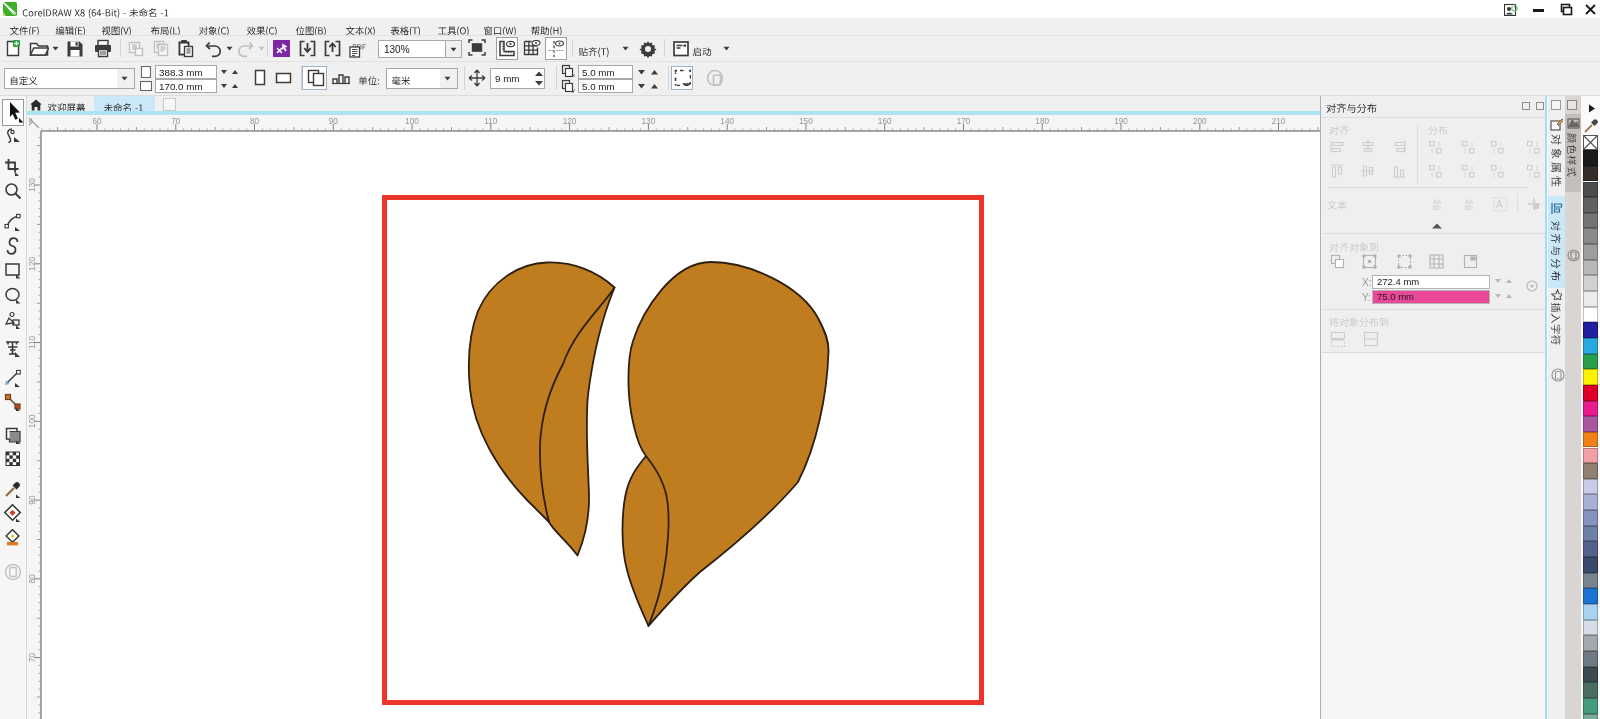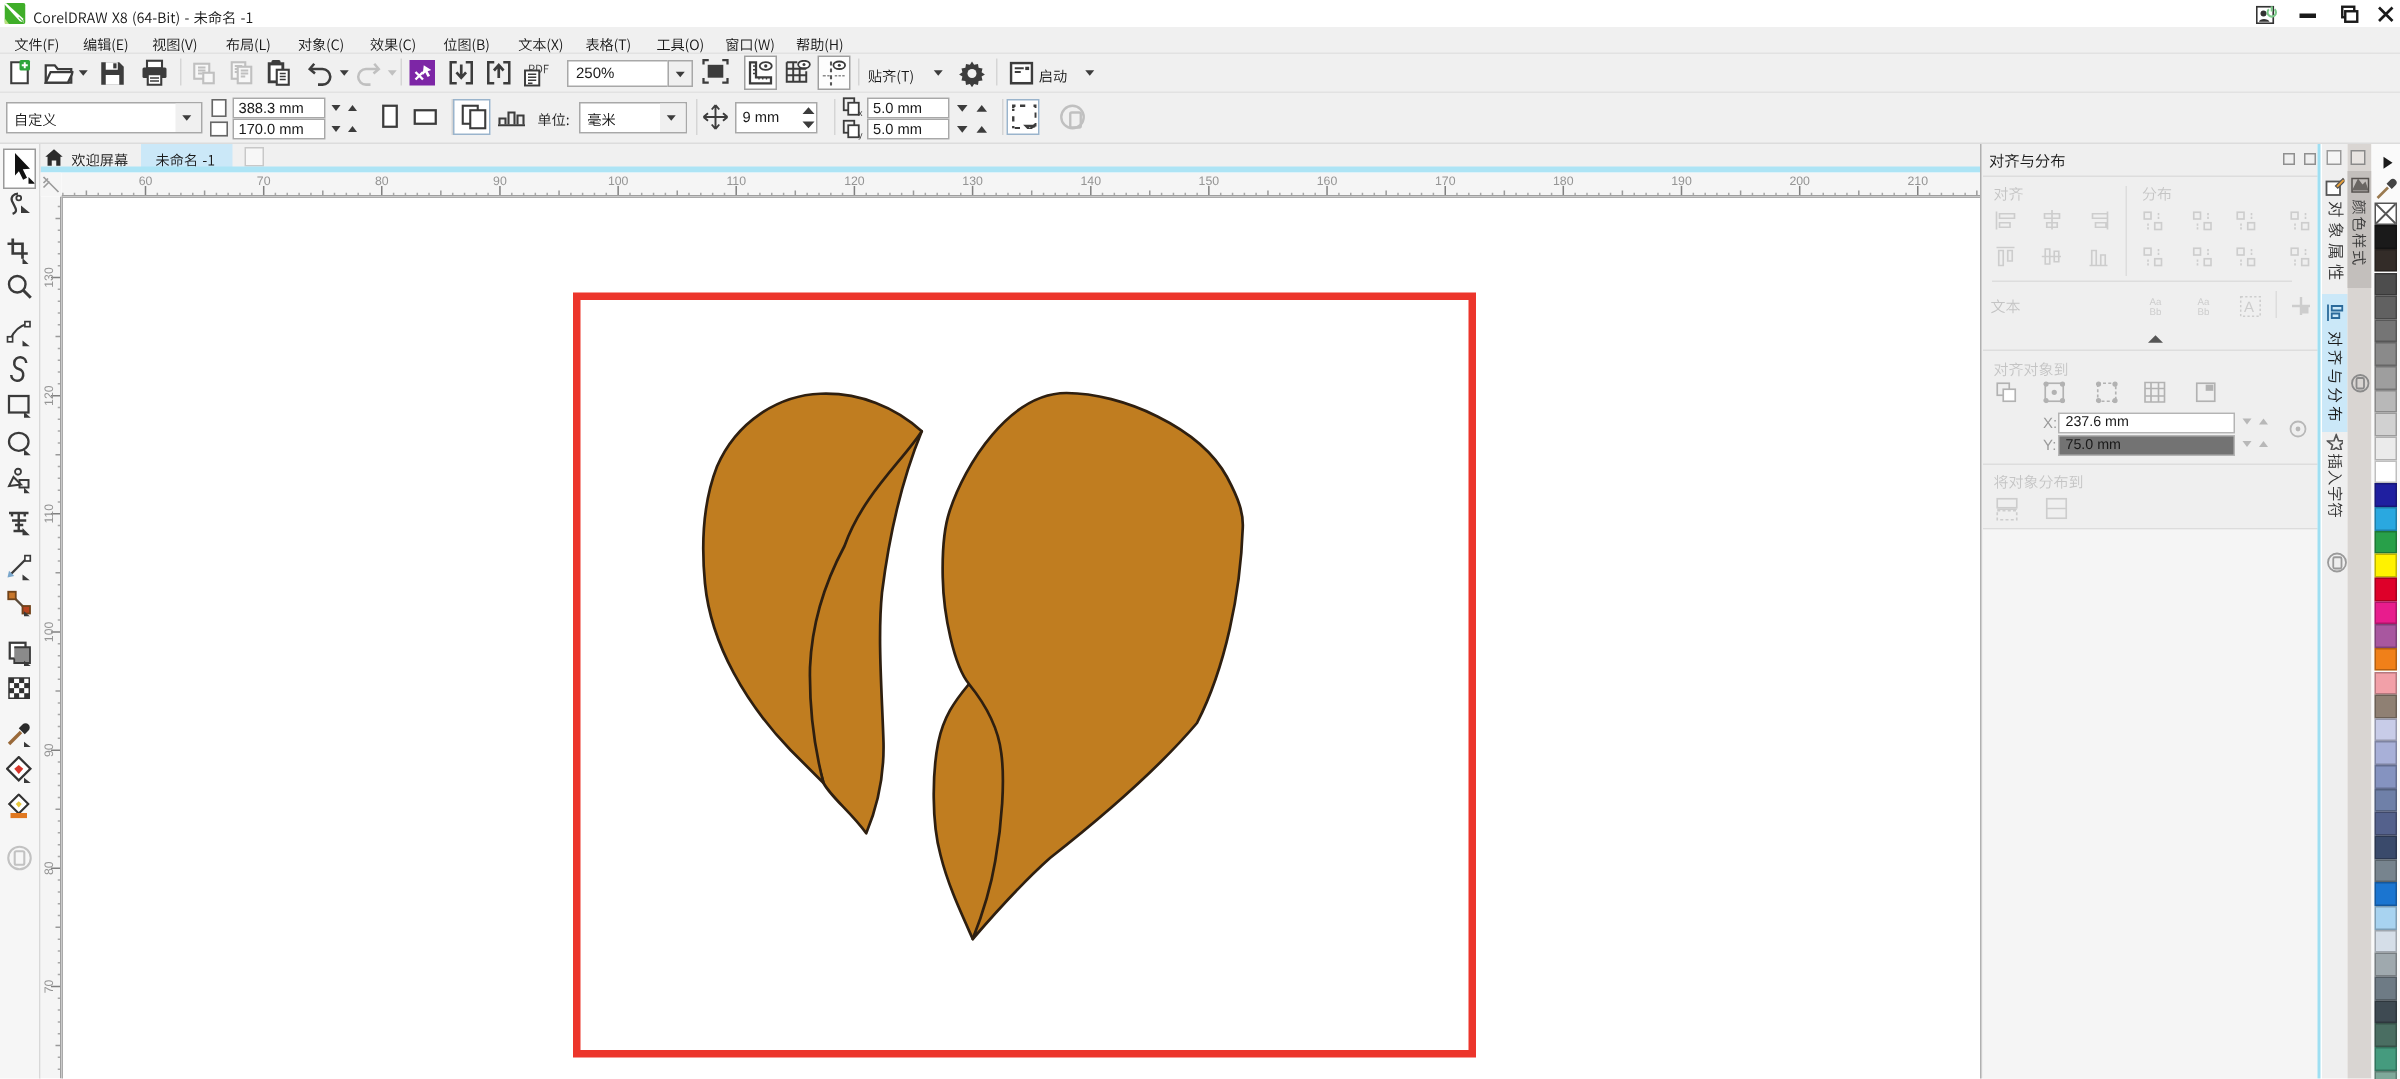"250%" div.a { text: 250% -> 130% }
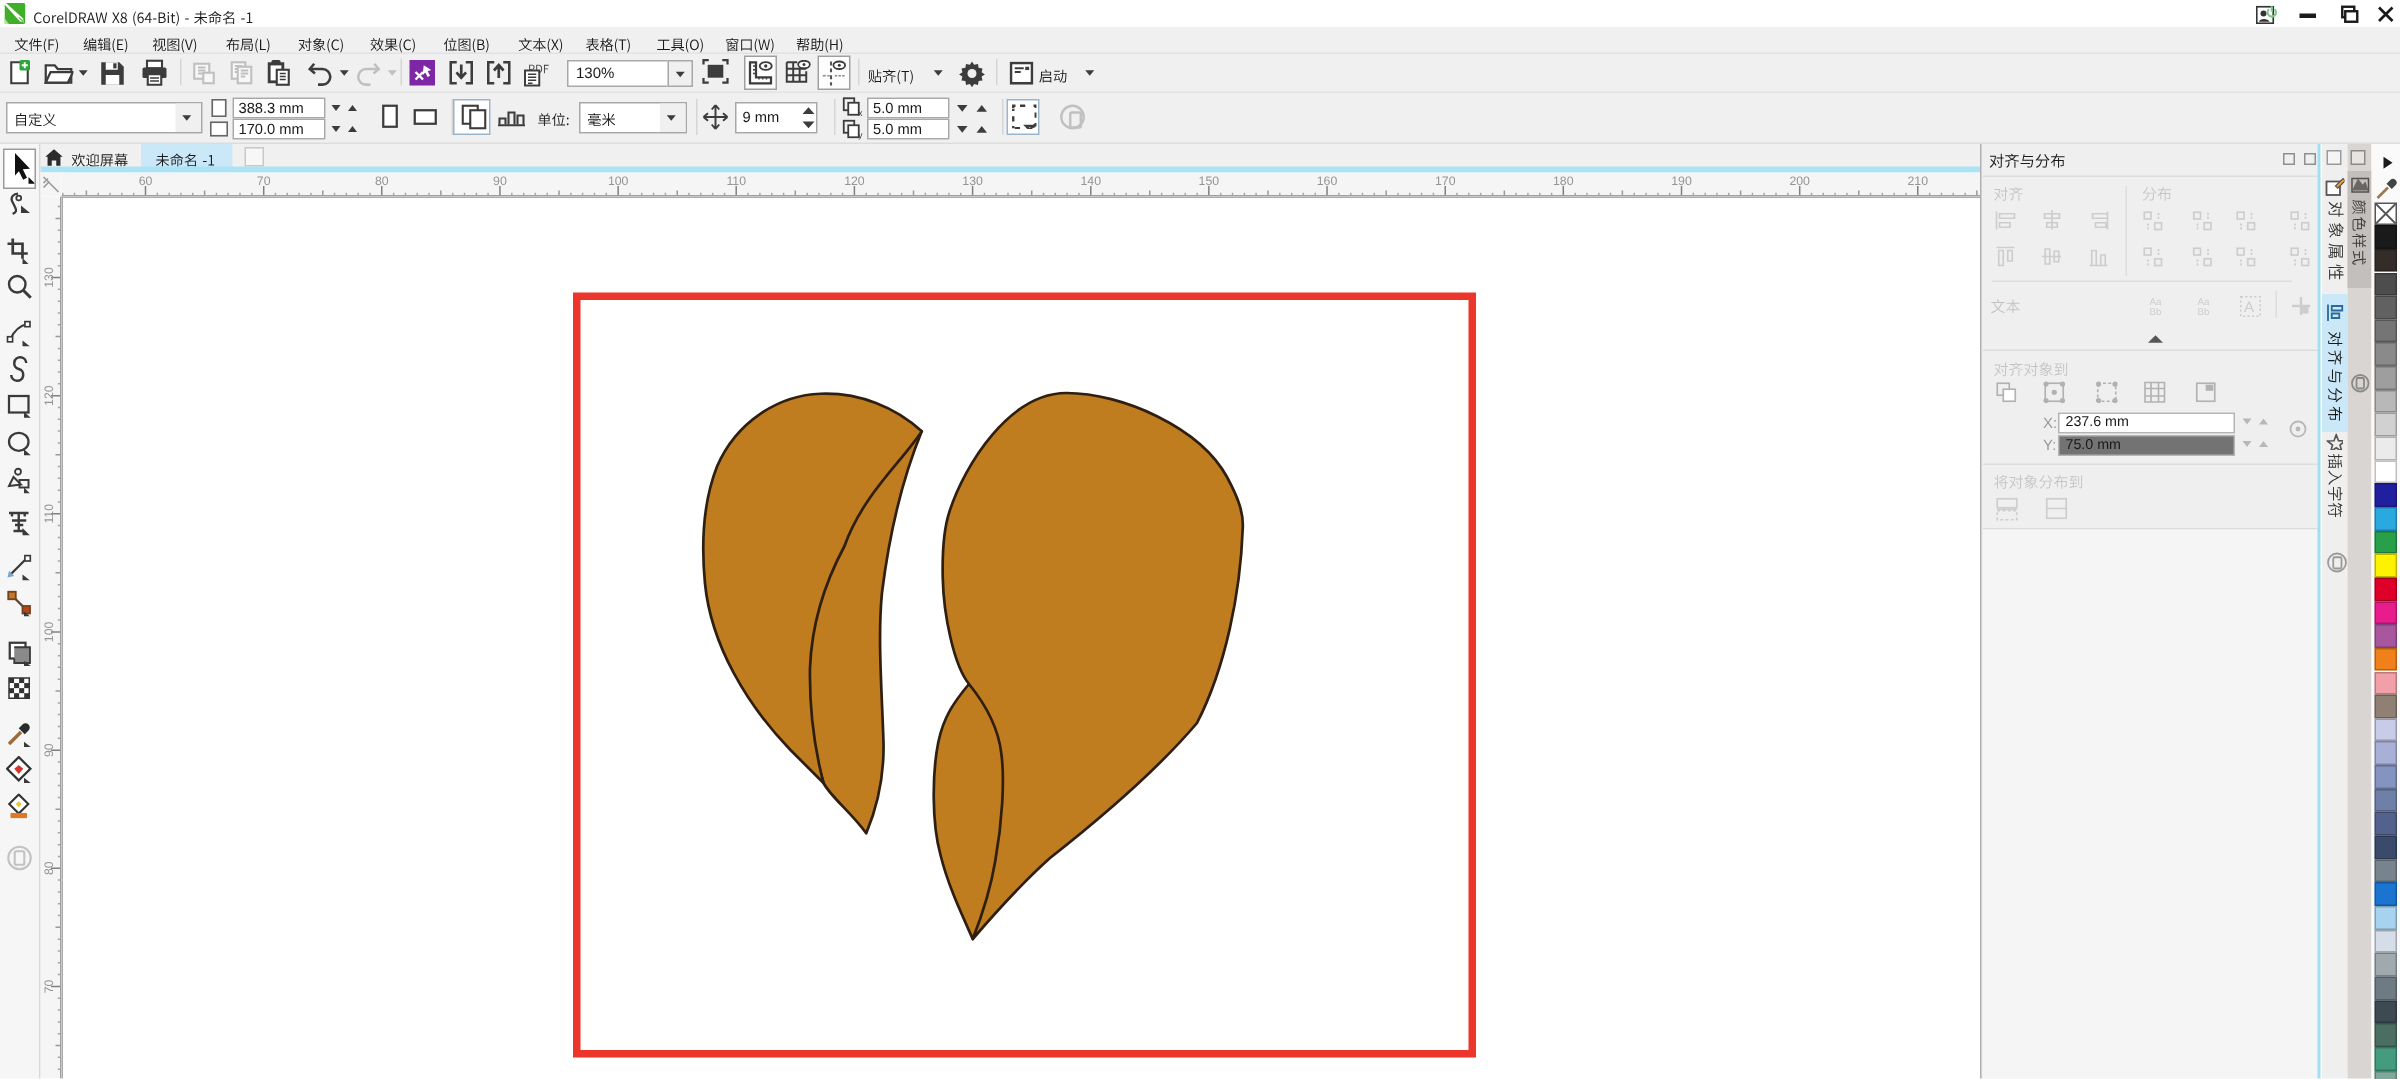"237.6 mm" div.a { text: 237.6 -> 272.4 }
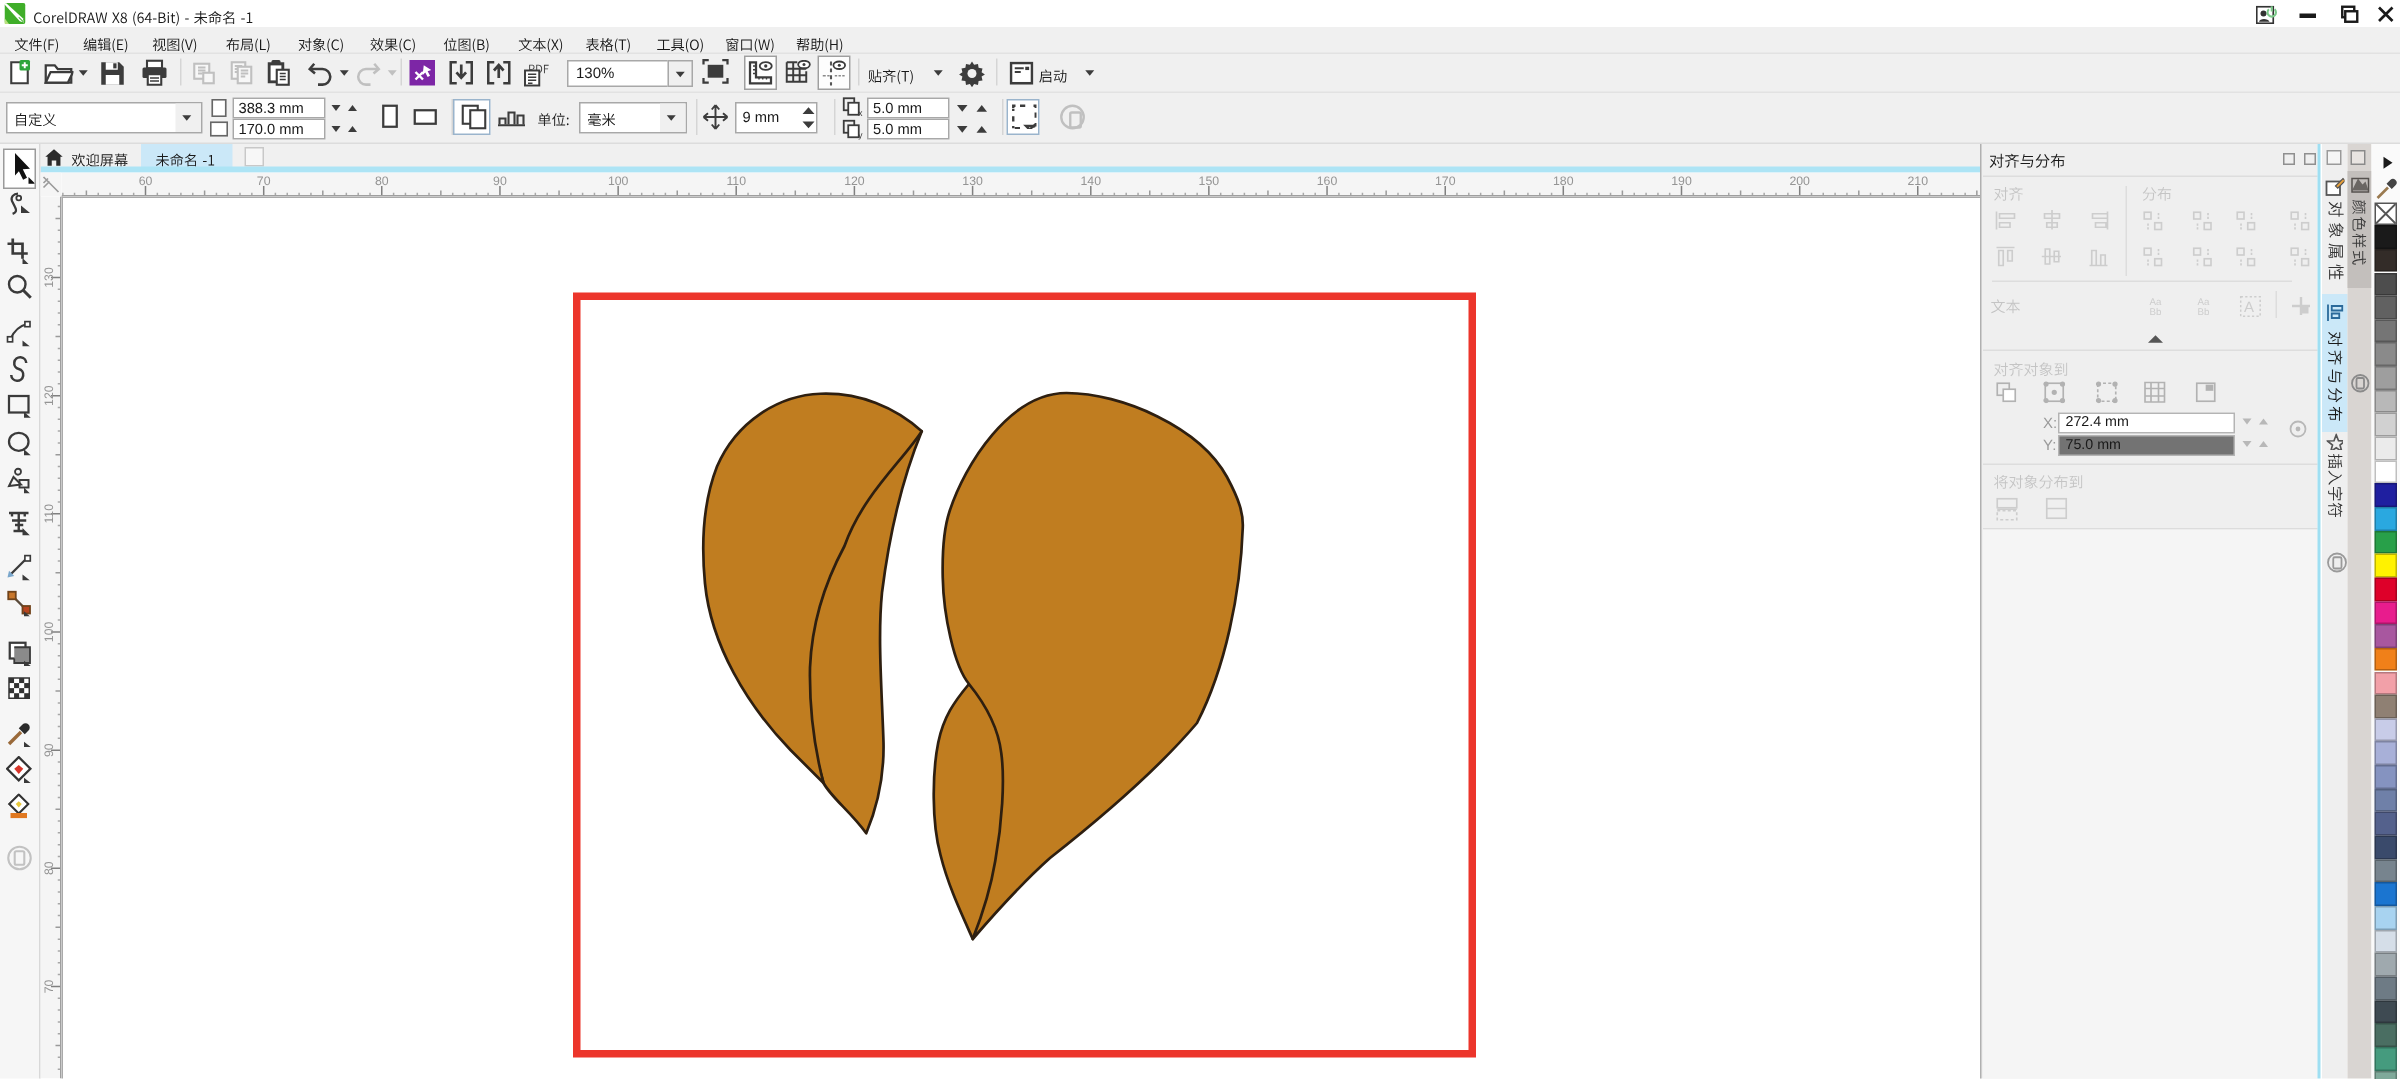"75.0 mm" div.a { background: #737373 -> #ec4899 }
